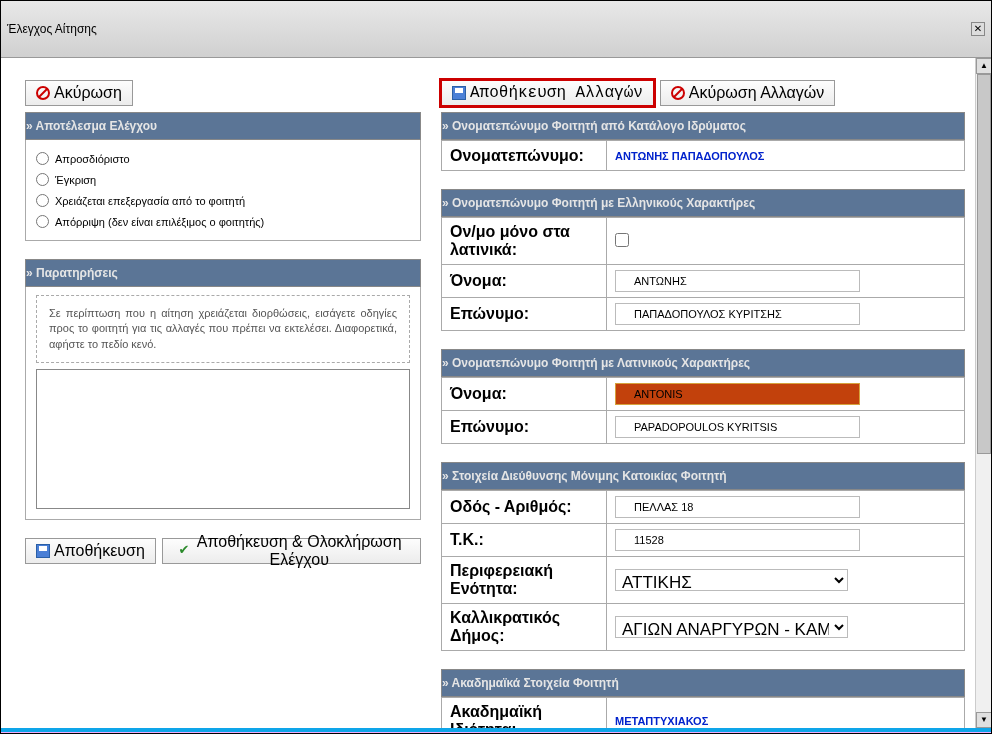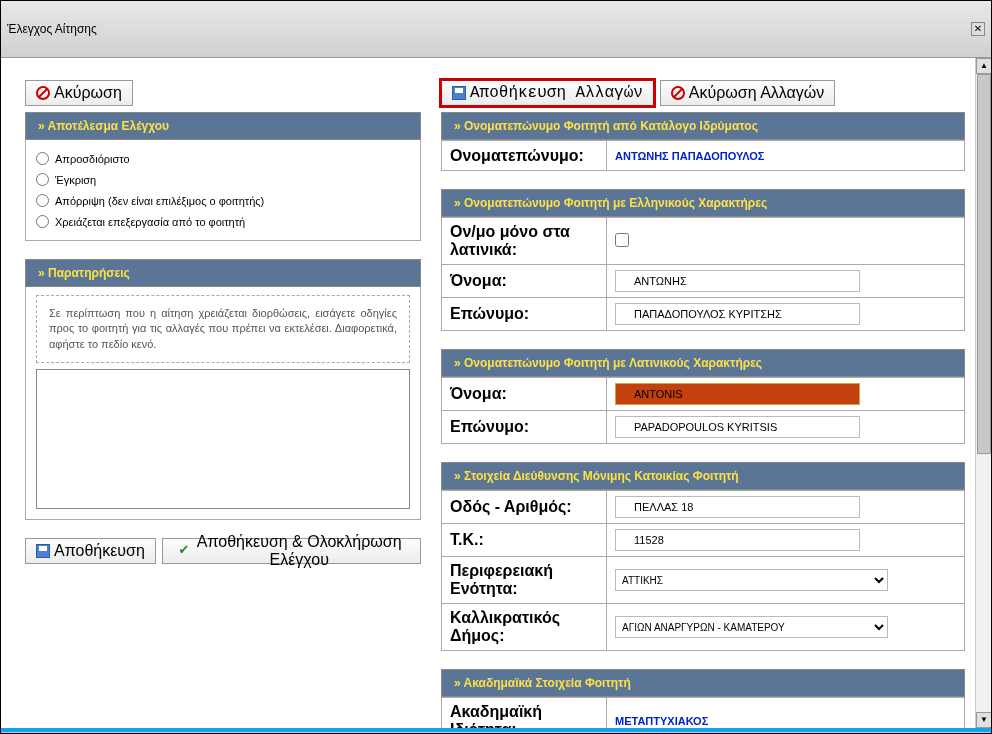"» Αποτέλεσμα Ελέγχου" .panel-header { color: #fde047 -> #e5e5e5; padding: 6px 12px -> 6px 0 }
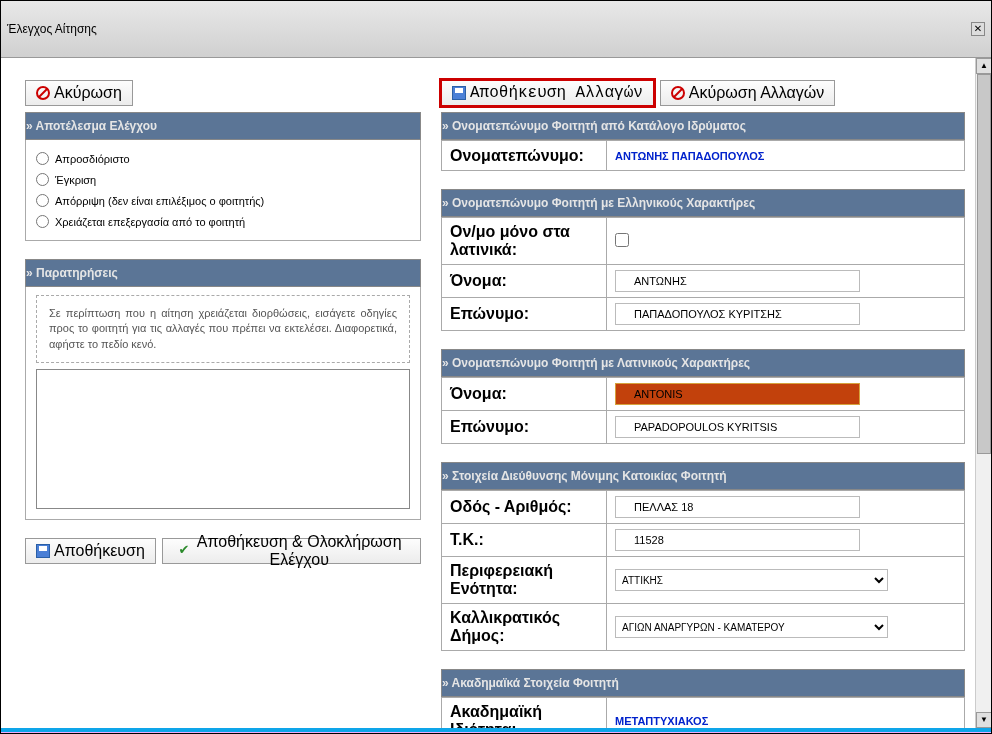"Απόρριψη (δεν είναι επιλέξιμος ο" label.radio-row { order: before "Χρειάζεται επεξεργασία από το φοιτητή" -> after "Χρειάζεται επεξεργασία από το φοιτητή" }
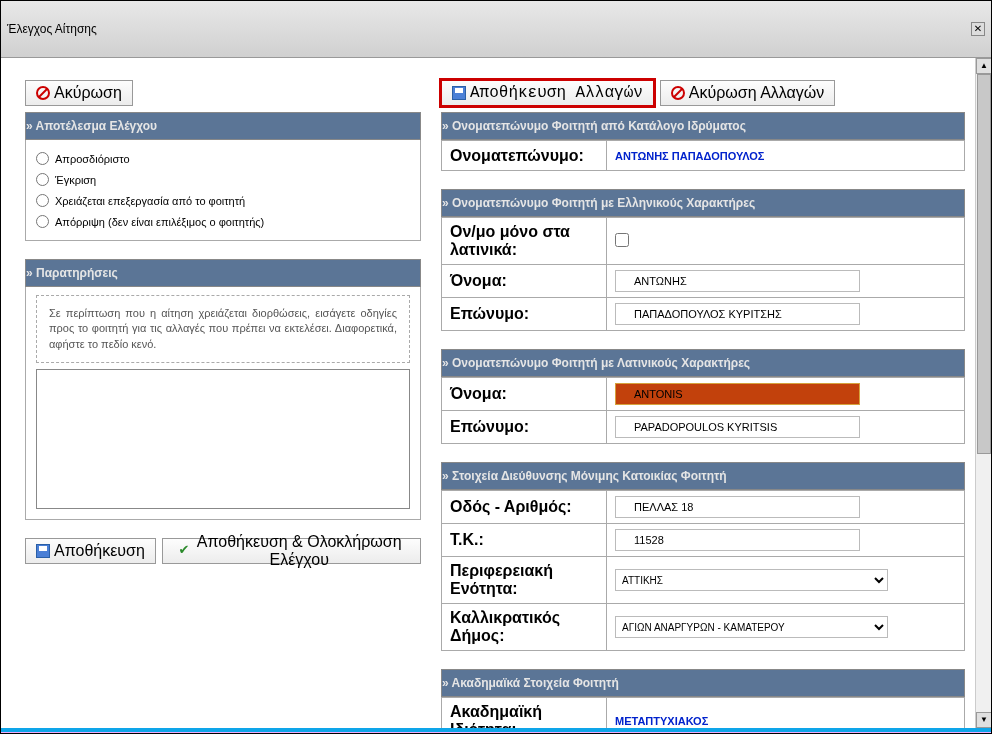"ΑΤΤΙΚΗΣ" .form-table select { font-size: 10px -> 17px; width: 273px -> 233px }
